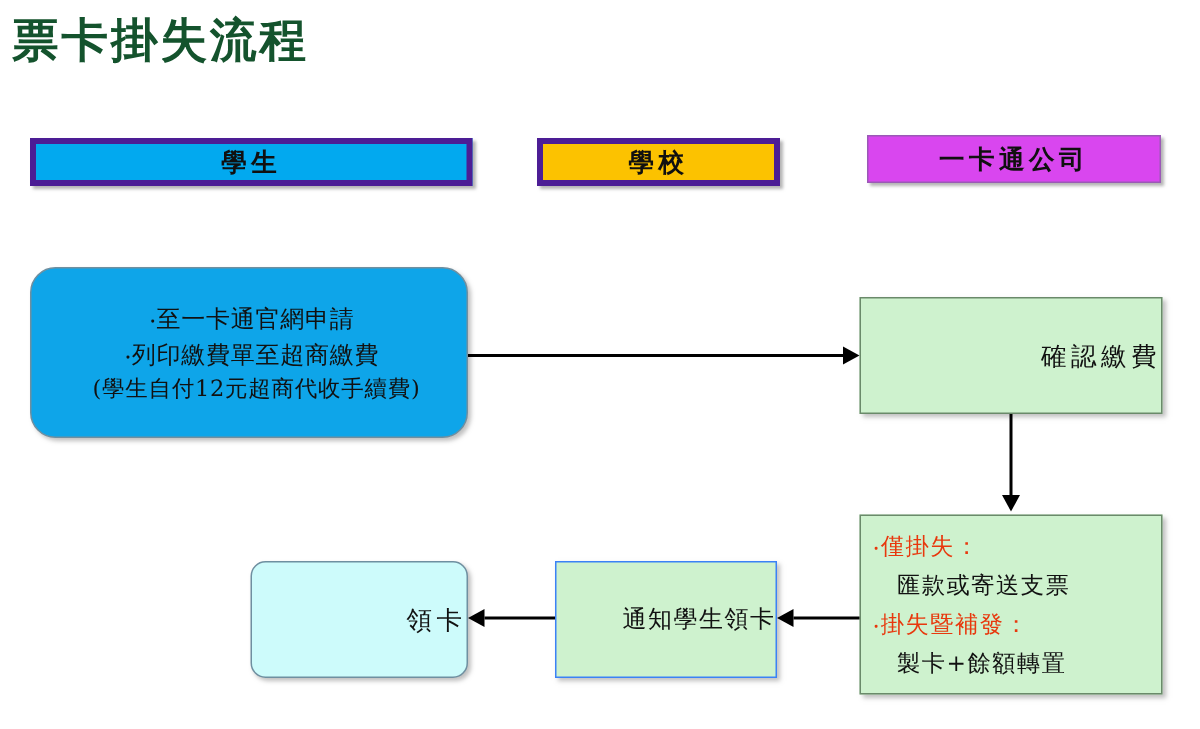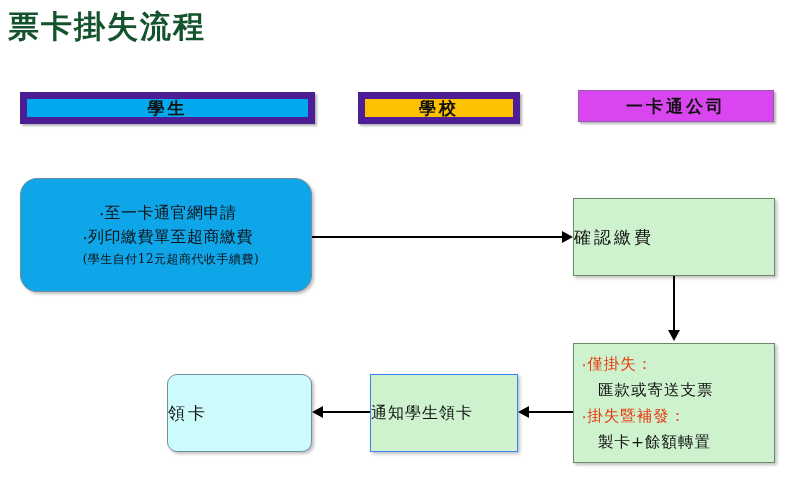"學生" .colhead { border: 7px solid #4c1d95 -> 4px solid #4c1d95 }
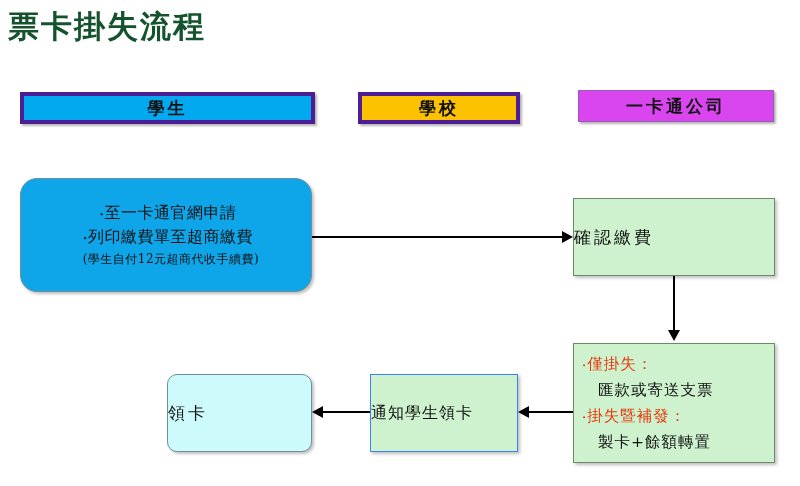"確認繳費" .box { justify-content: flex-start -> flex-end }
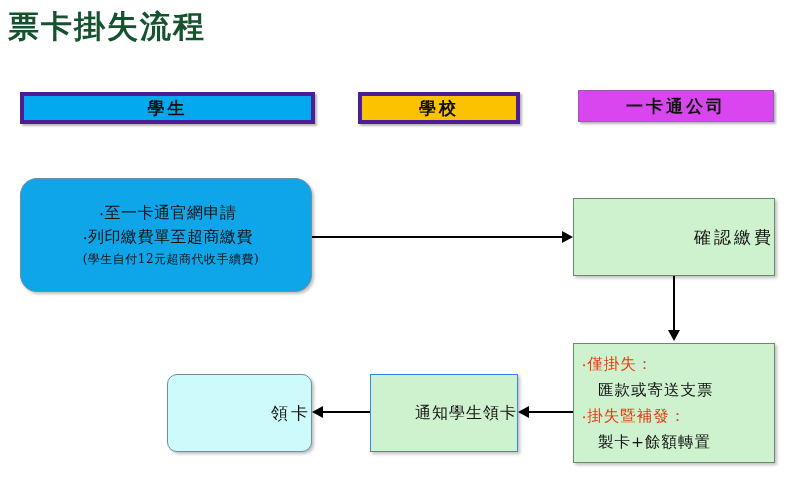"(學生自付12元超商代收手續費)" #box-apply .ln.small { font-size: 12px -> 15px }
